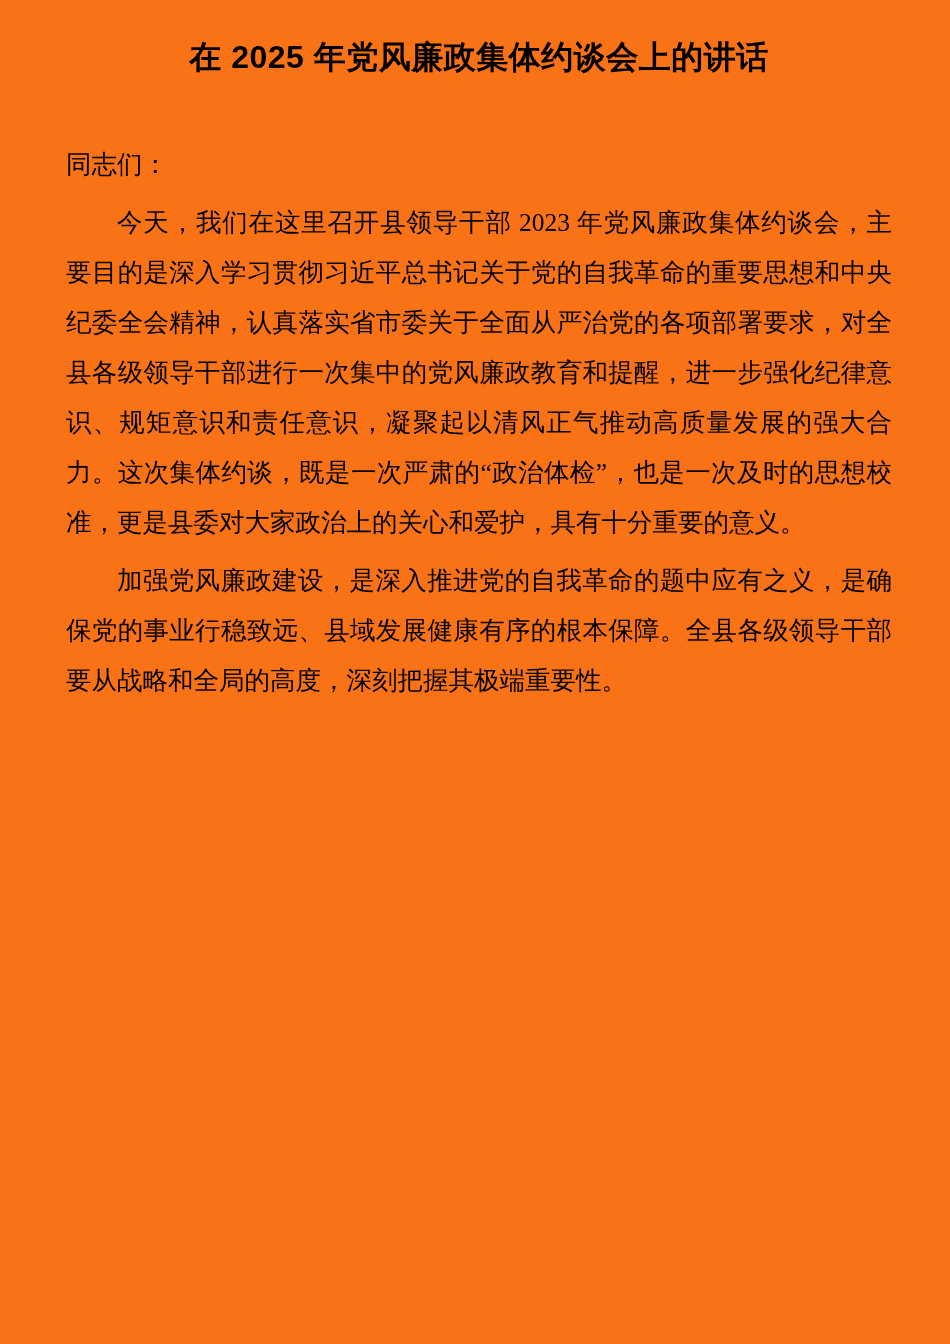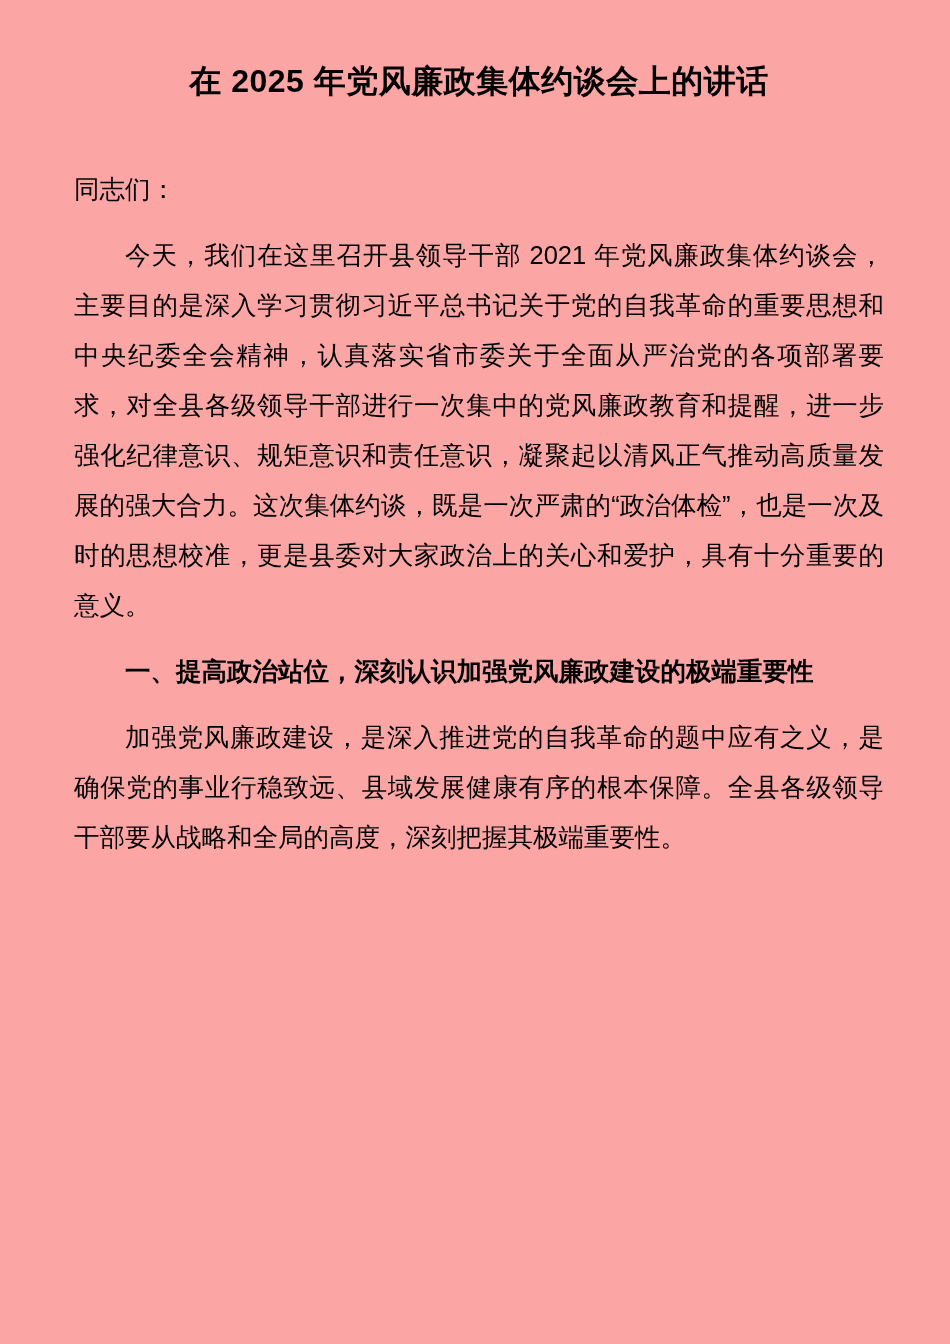"在 2025 年党风廉政集体约谈会上的讲话" .page { background: #fca5a5 -> #f97316; padding: 58px 50px 0 58px -> 34px 50px 0 58px }
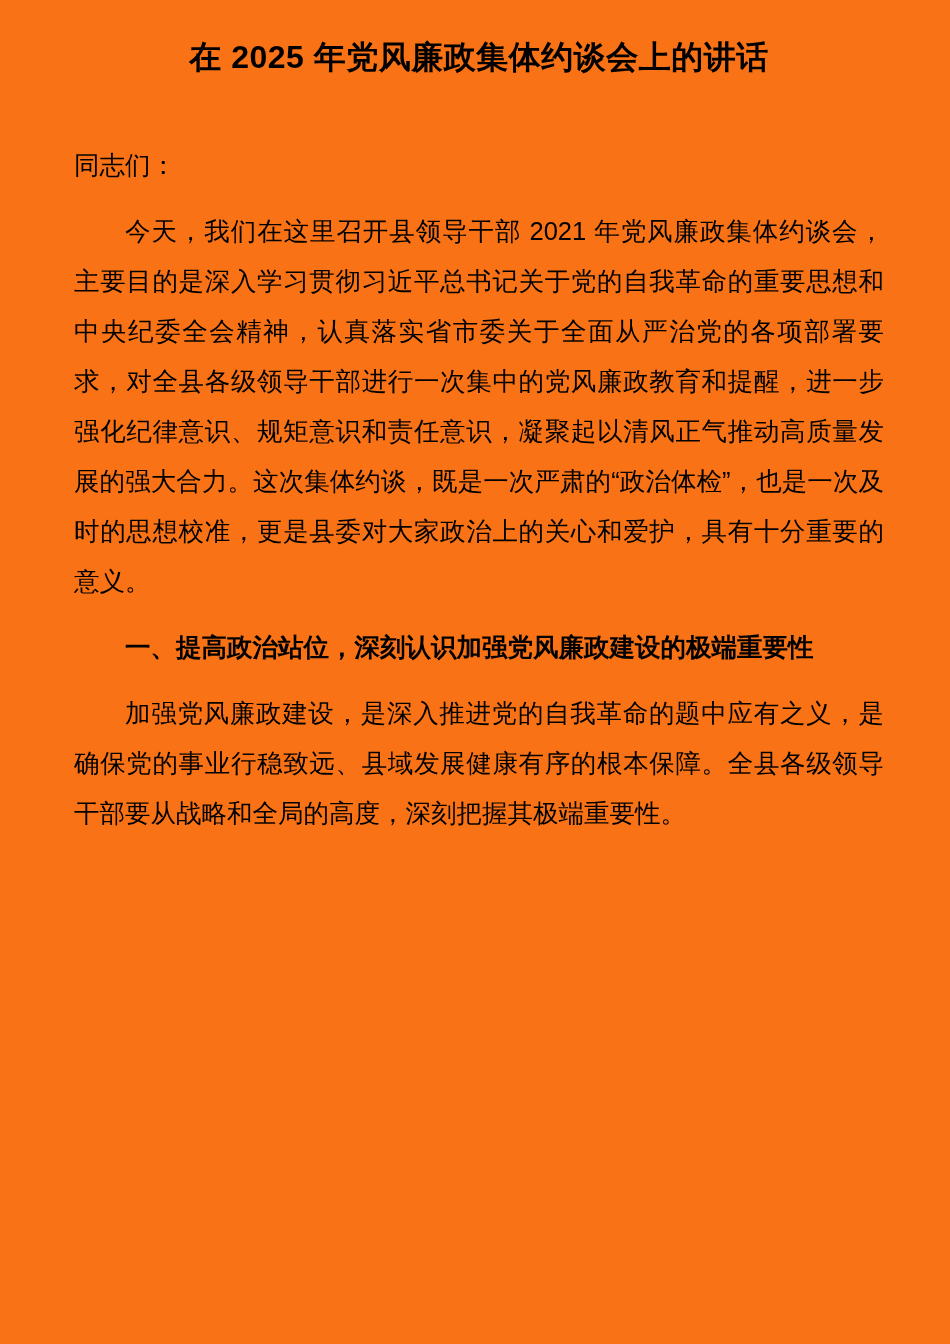"同志们：" p { font-family: none -> Liberation Serif, serif; margin: 16px -> 8px }
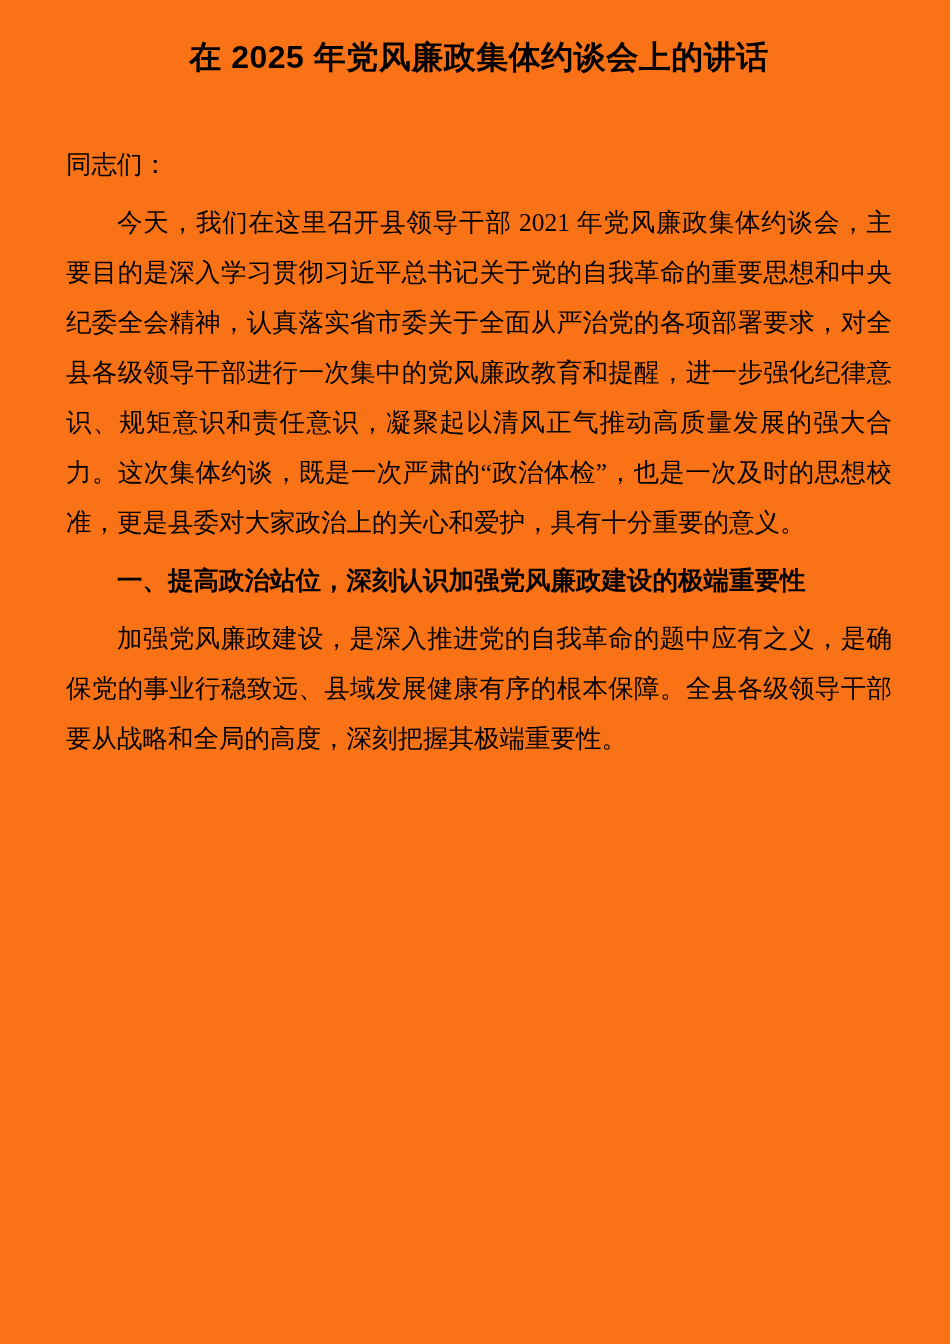"今天，我们在这里召开县领导干部 2021" p.body-para { text: 2021 -> 2023 }
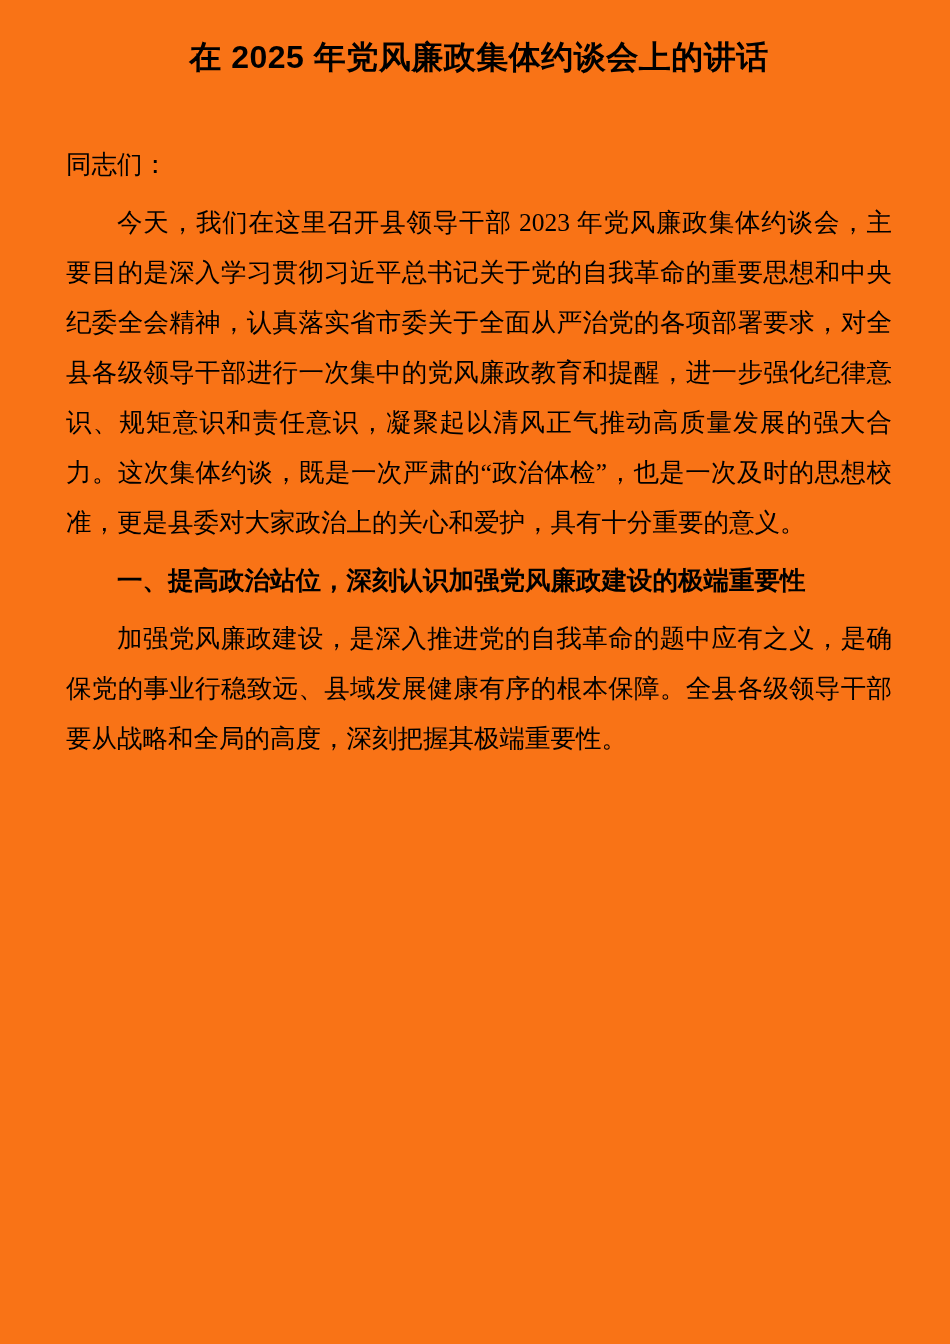"一、提高政治站位，深刻认识加强党风廉政建设的极端重要性" p.body-para { html: <p>一、提高政治站位，深刻认识加强党风廉政建设的极端重要性</p> -> none }
